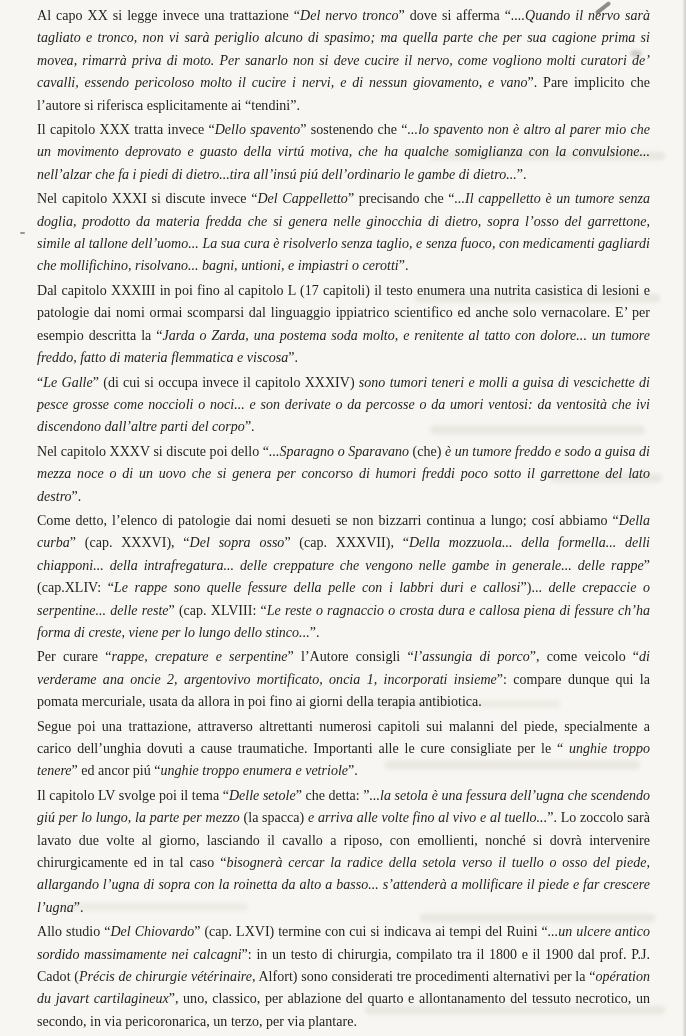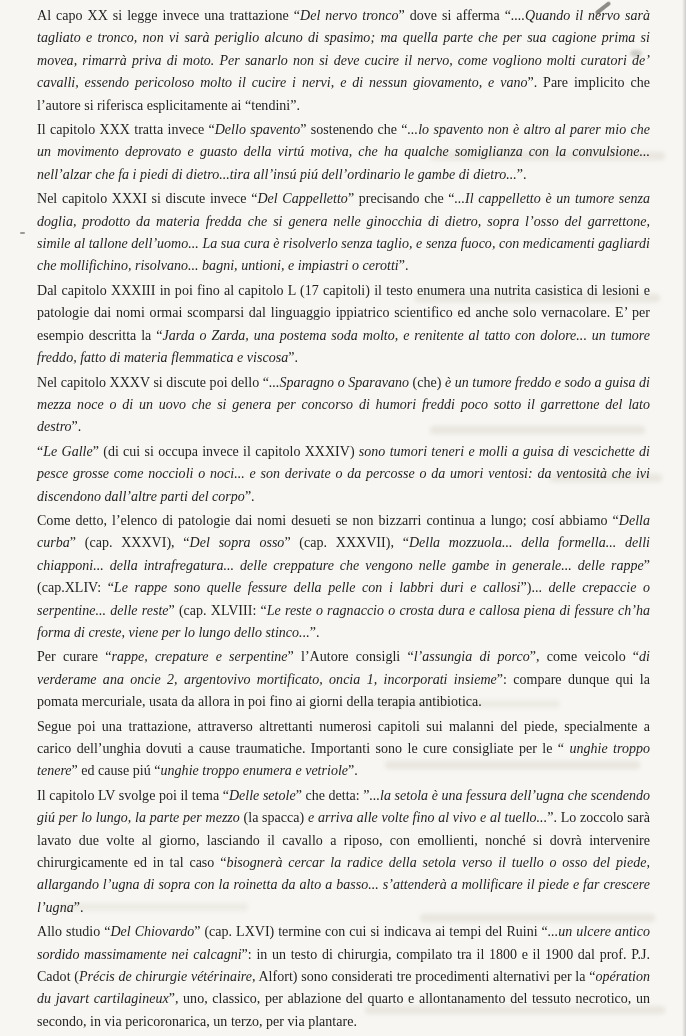"Nel capitolo XXXV si discute" p { order: before "“Le Galle” (di cui si" -> after "“Le Galle” (di cui si" }
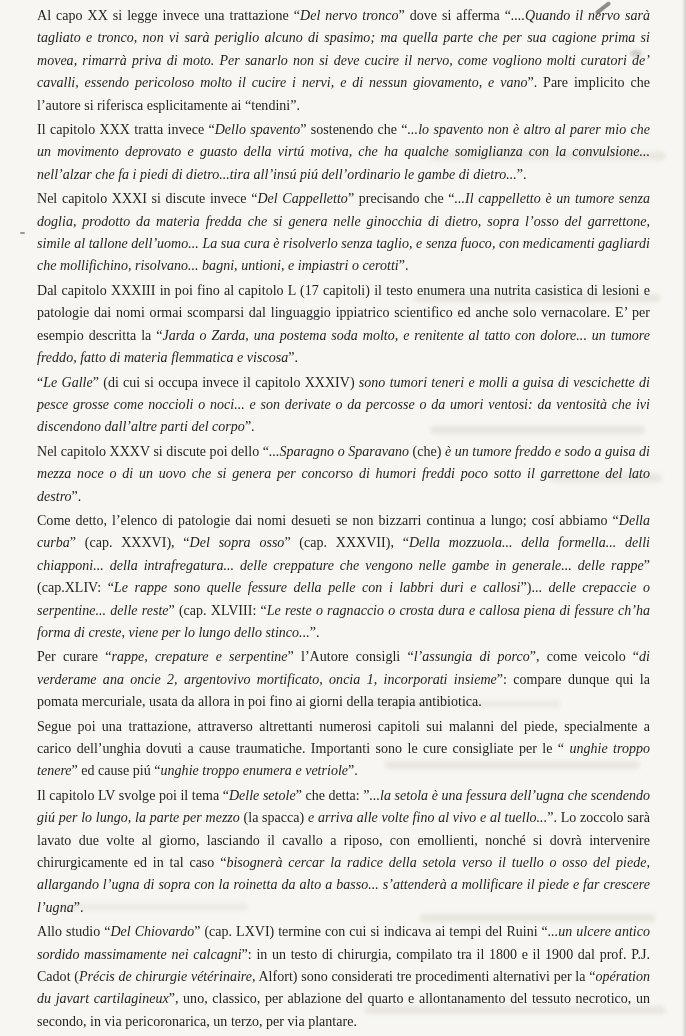"Segue poi una trattazione, attraverso" span { text: sono -> alle }
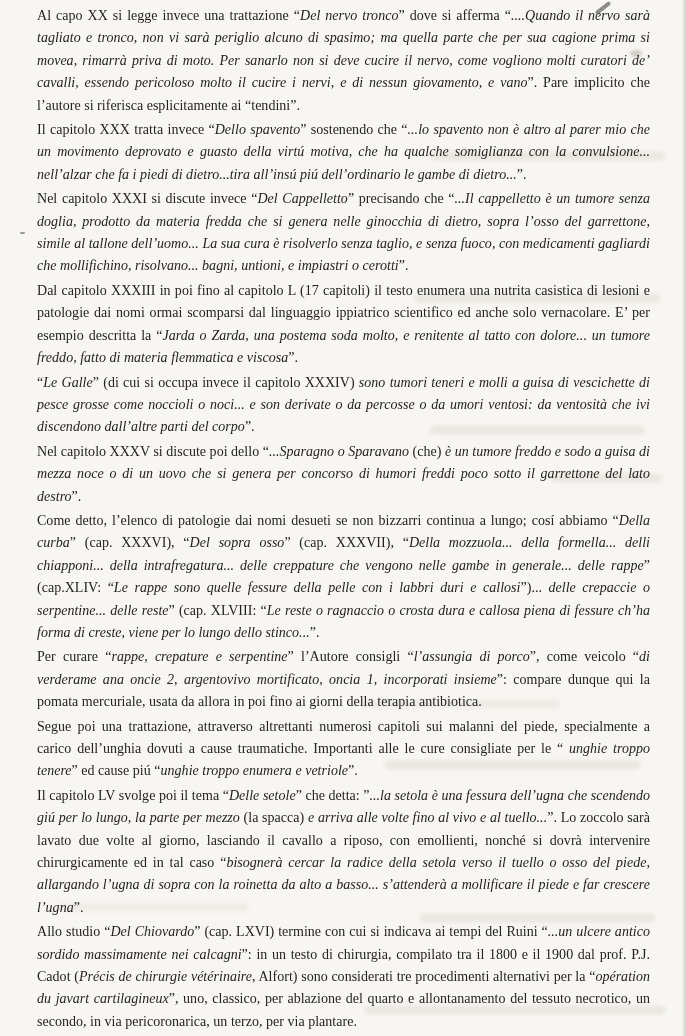"” ed cause piú “" span { text: cause -> ancor }
